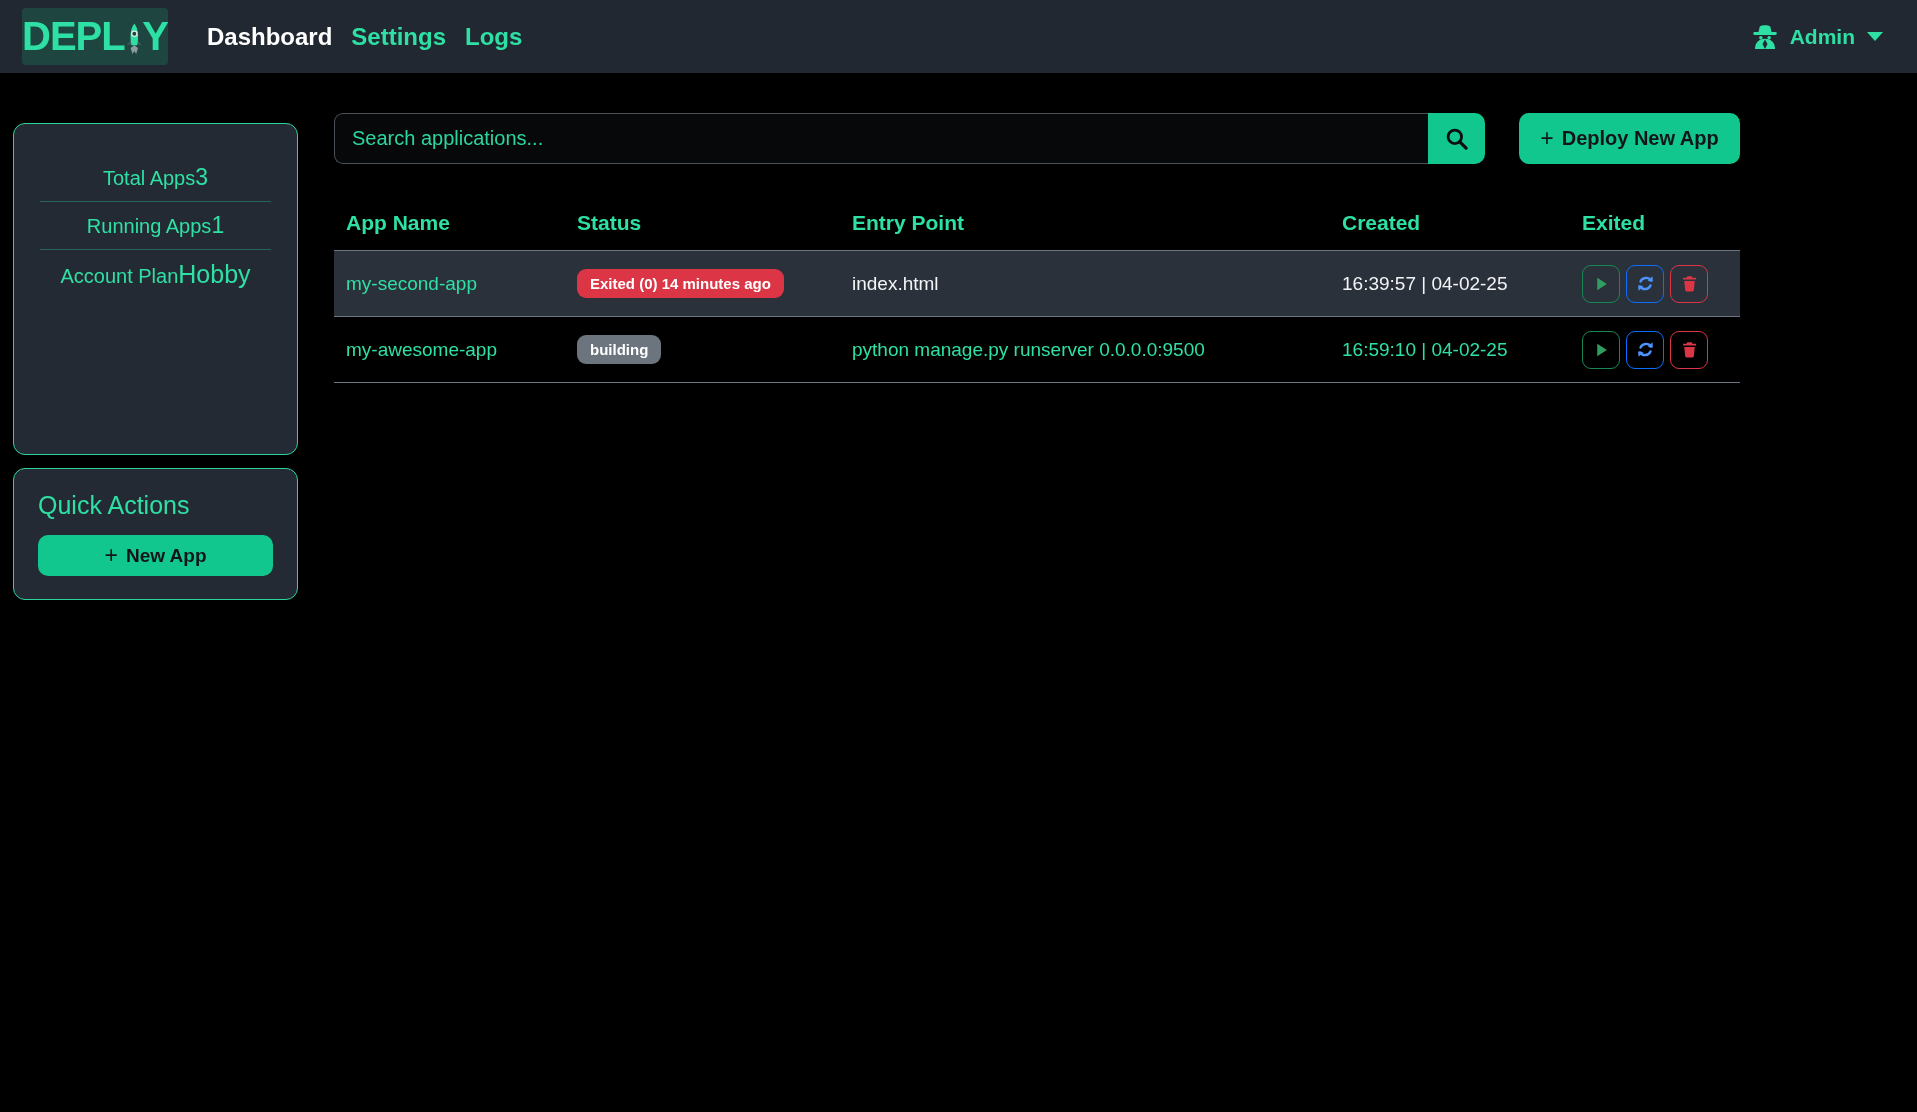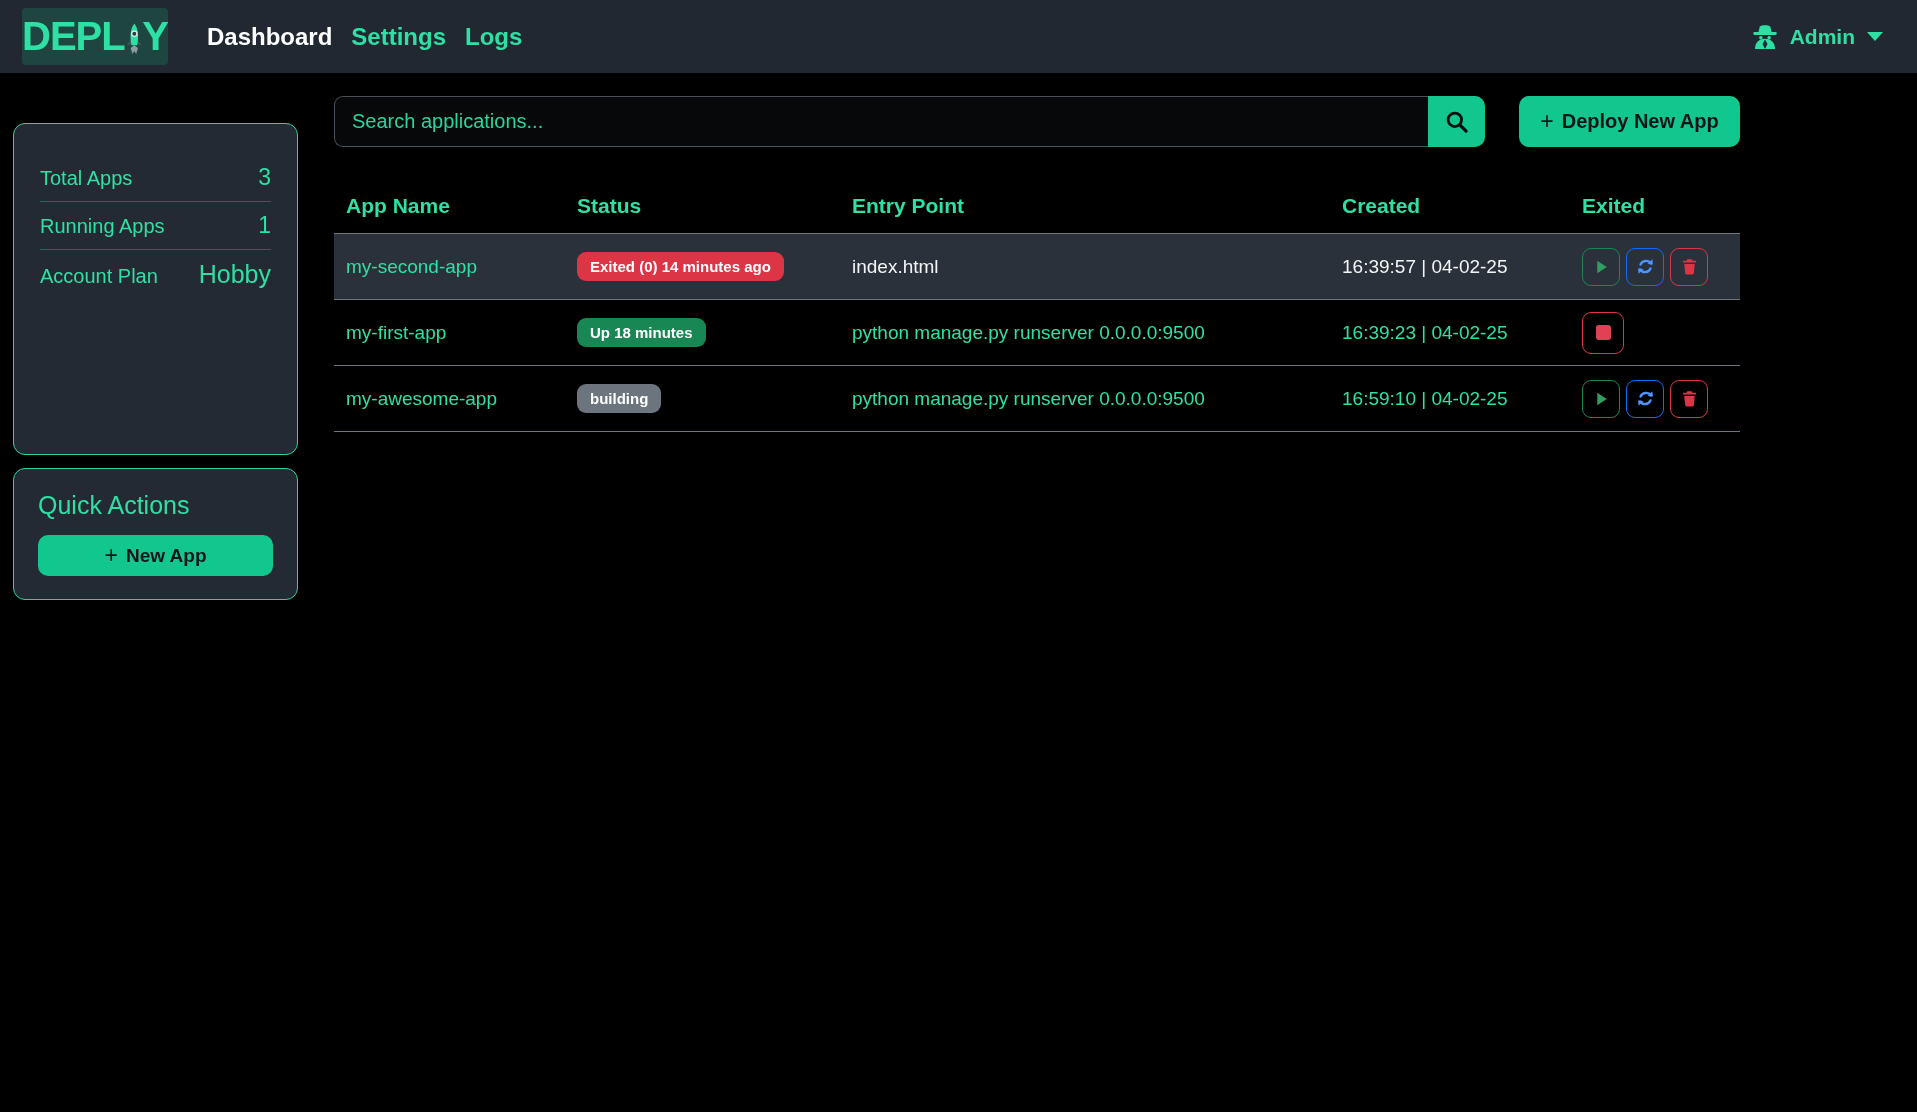"Search applications..." .search-row { margin-top: 23px -> 40px }
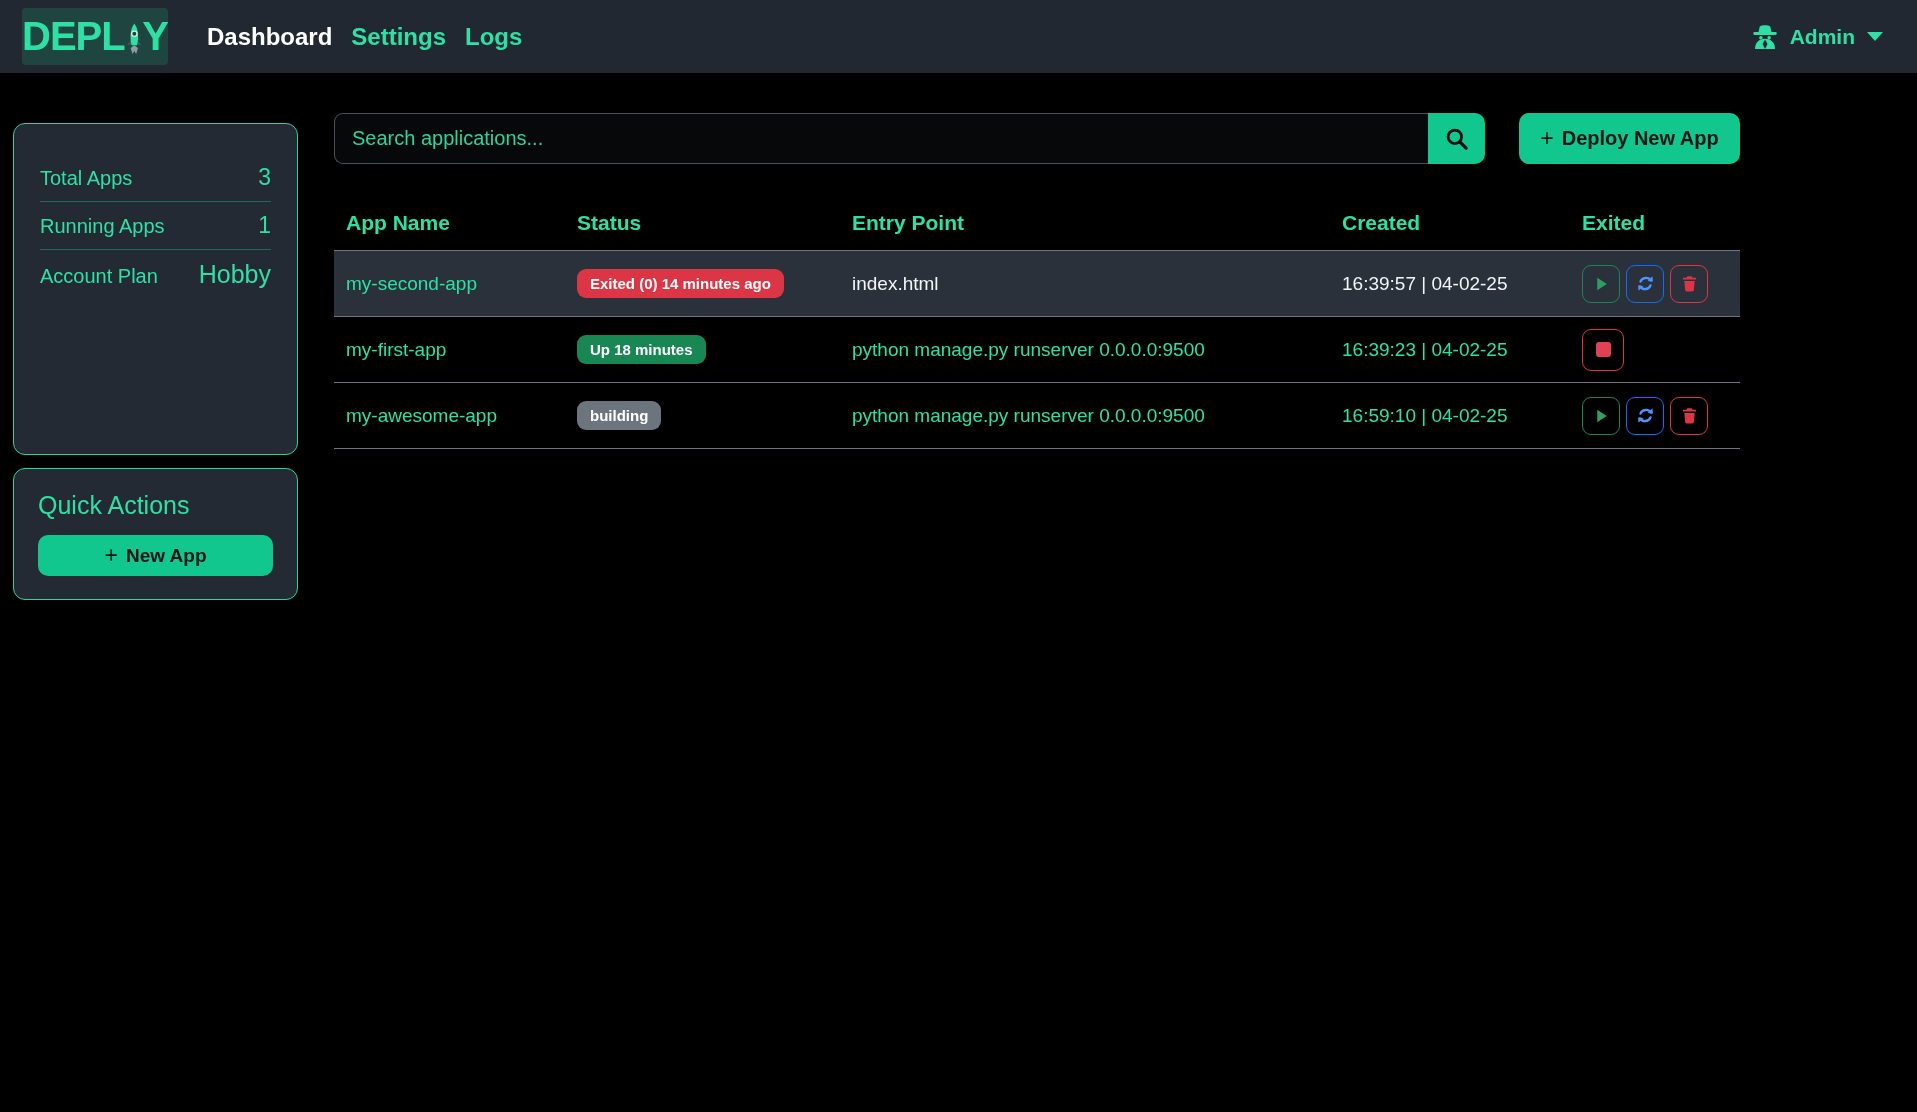"Total Apps" .stat { justify-content: space-between -> center }
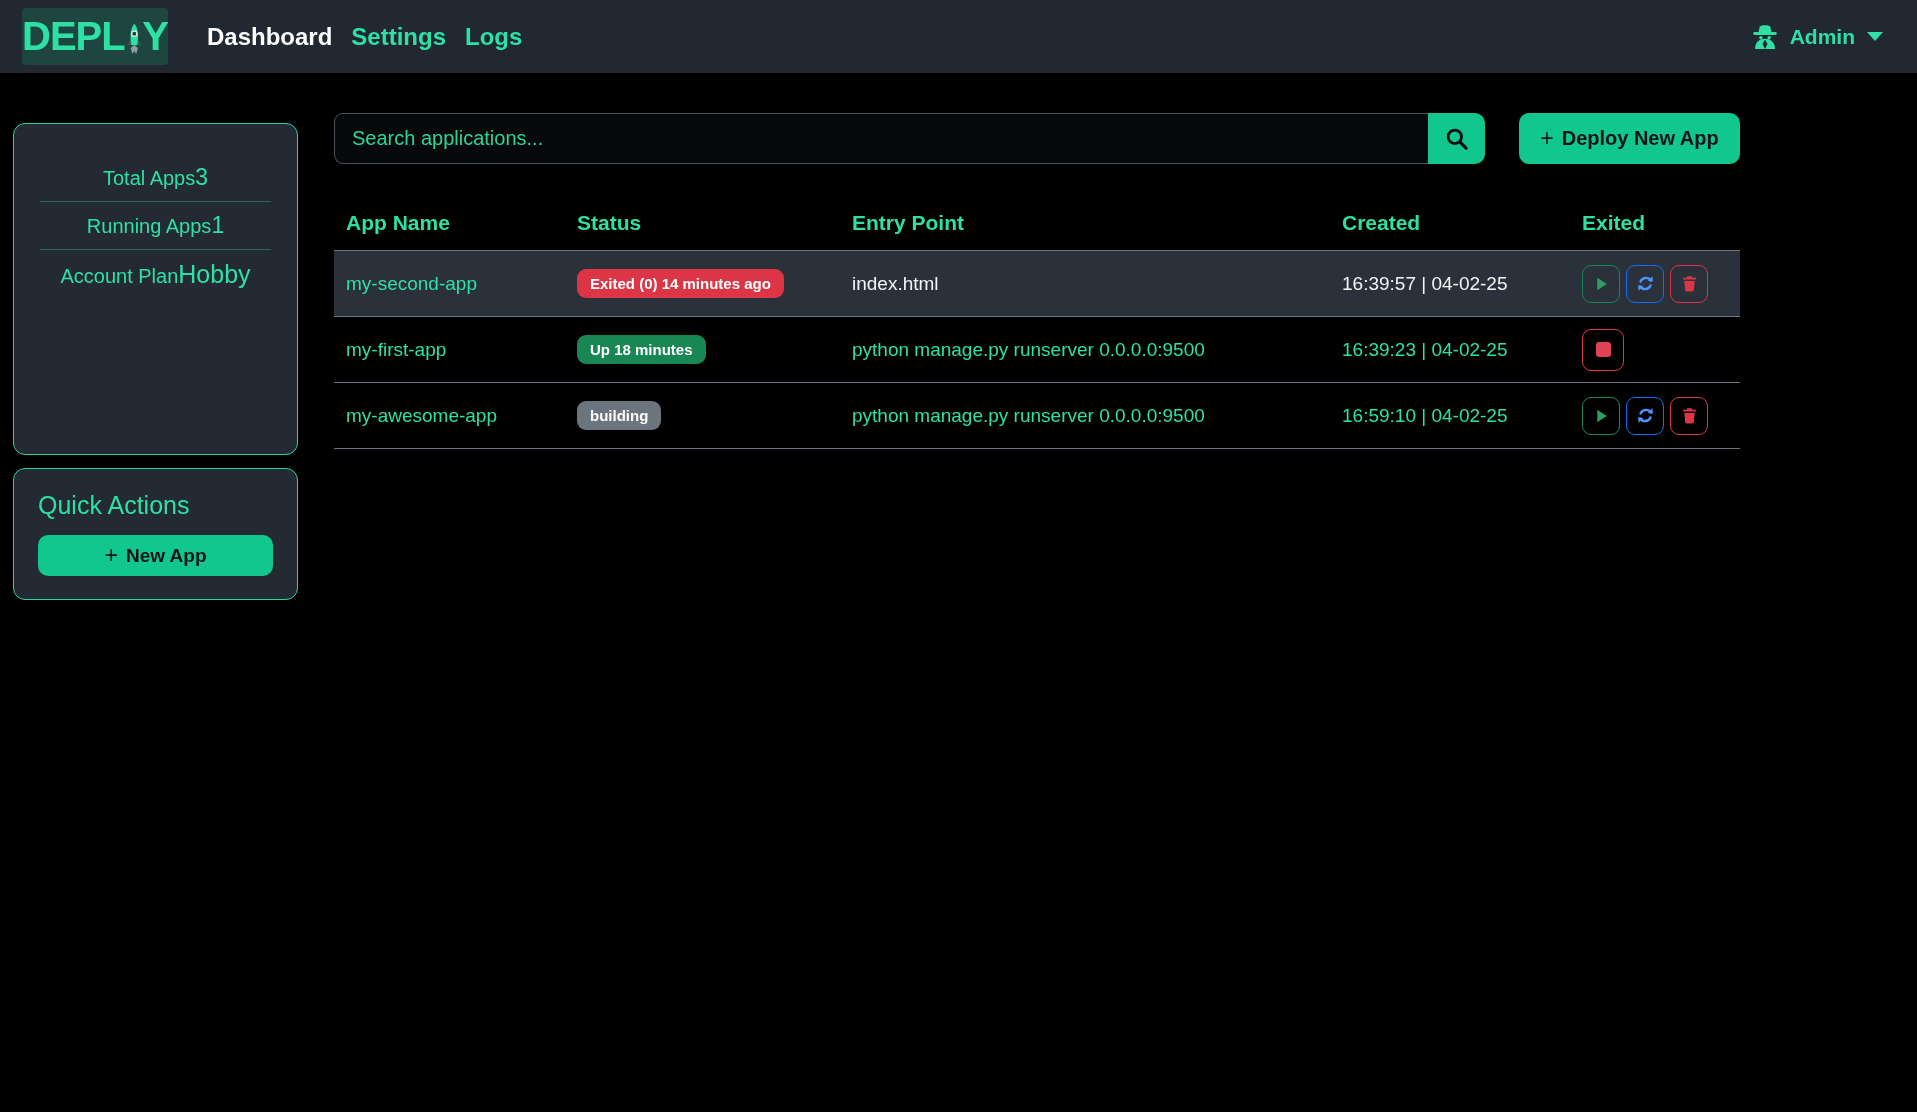"my-first-app" tr { html: <tr> <td>my-first-app</td> <td> <span>Up 18 minutes</span> </td> <td>python manage.py runserver 0.0.0.0:9500</td> <td>16:39:23 | 04-02-25</td> <td> <div> <button> <span></span> </button> </div> </td> </tr> -> none }
